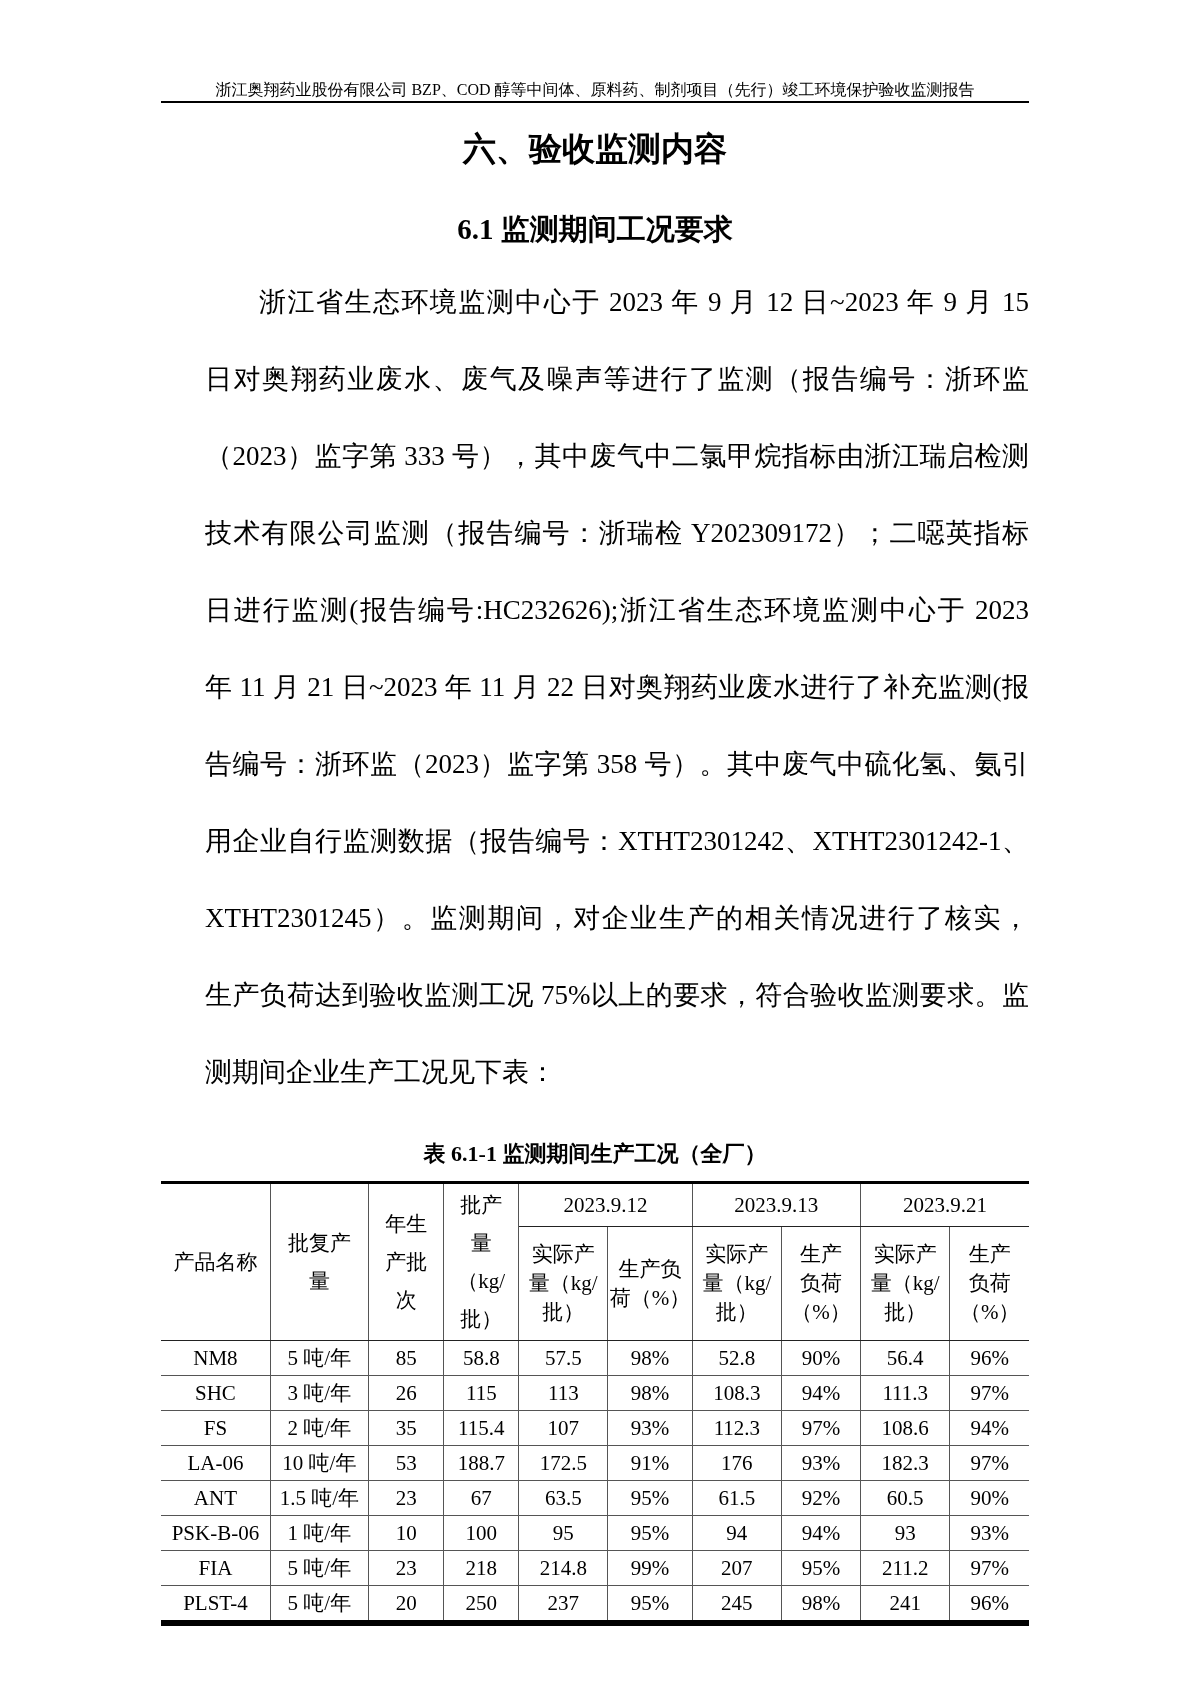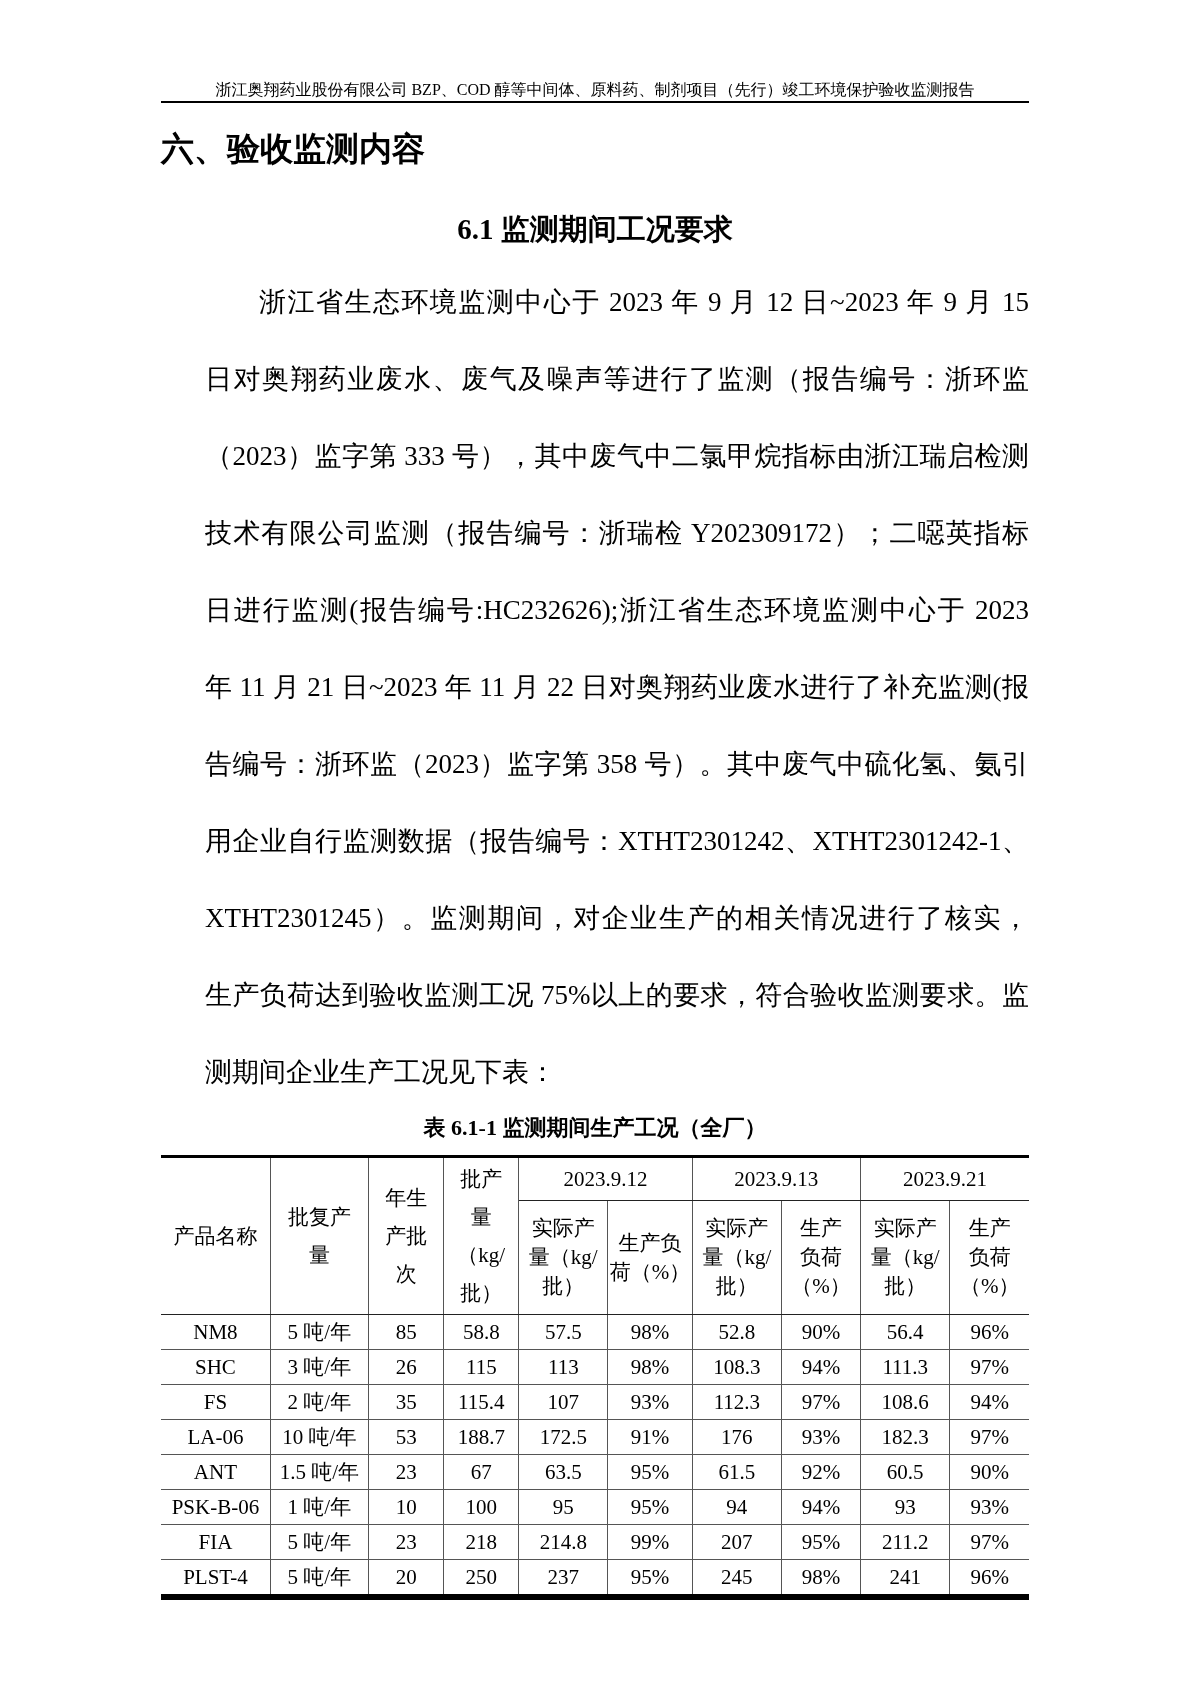"六、验收监测内容" .chapter-title { text-align: left -> center }
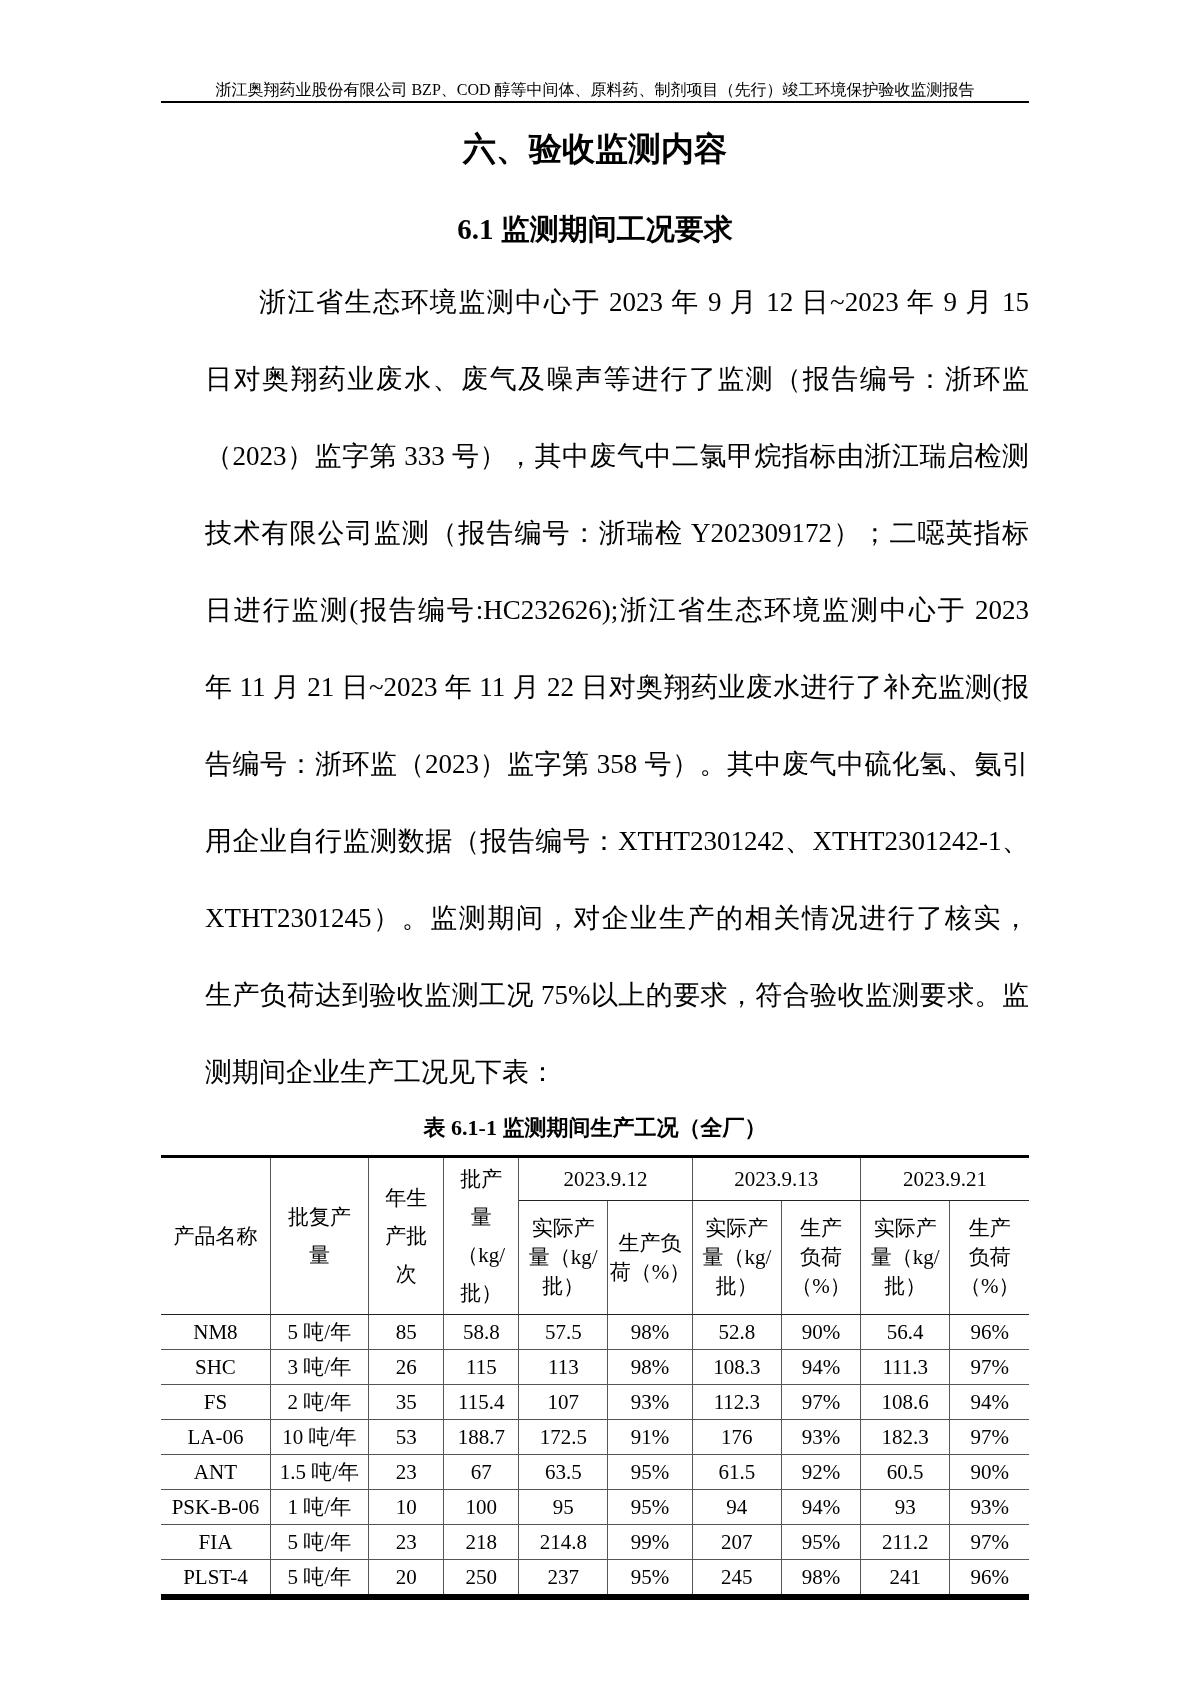"表 6.1-1 监测期间生产工况（全厂）" .table-caption { margin-top: 2px -> 28px }
